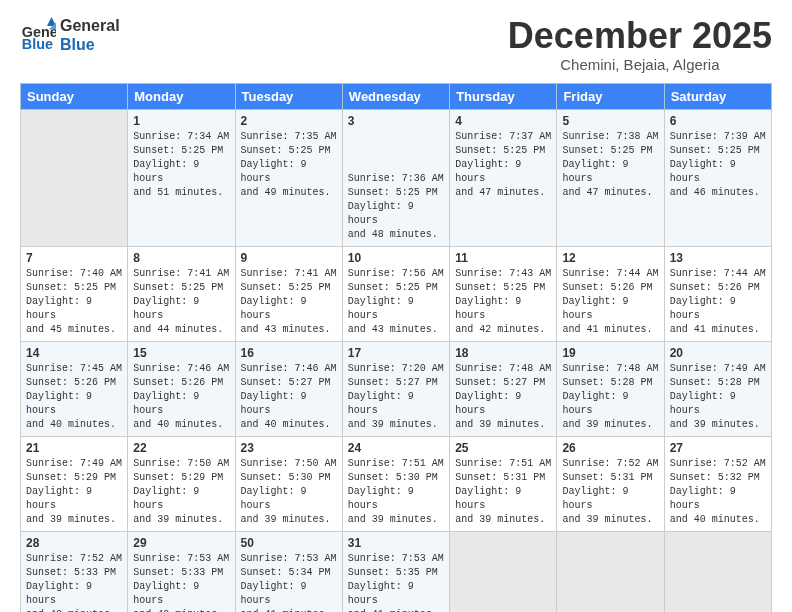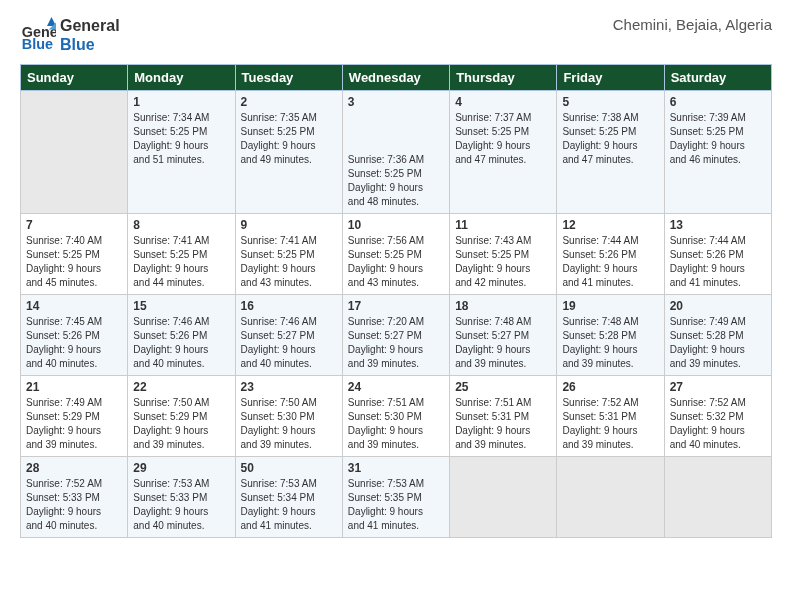"December 2025" div.month-title { html: none -> <div>December 2025</div> }
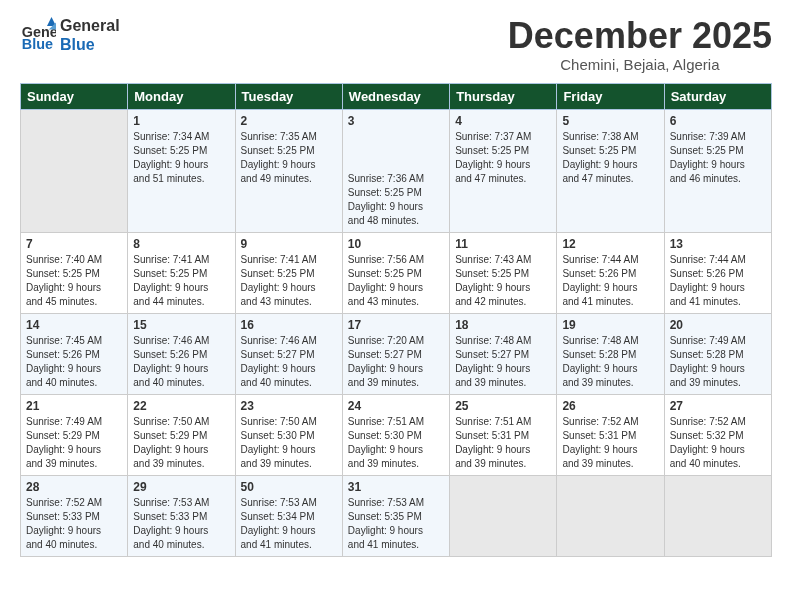"Sunday" thead tr th { background-color: #14532d -> #3b82f6 }
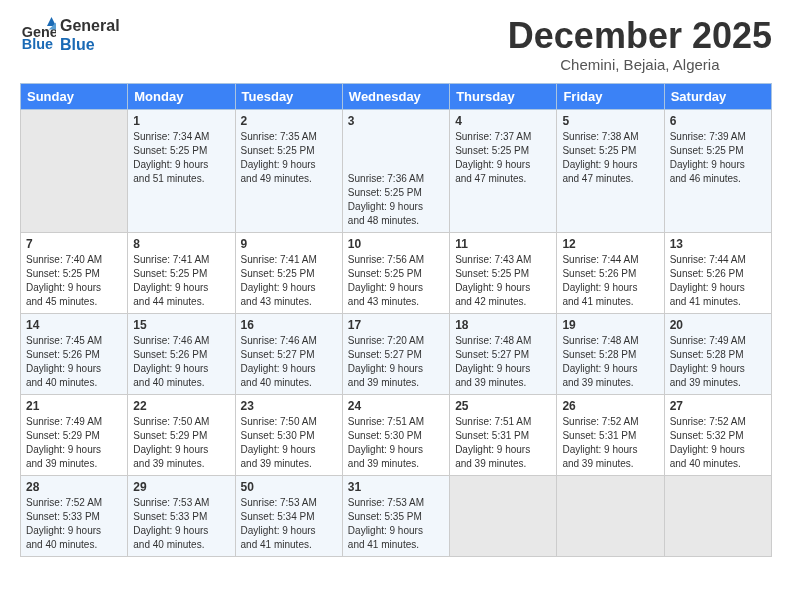"Sunrise: 7:34 AM" .cell-text { font-family: none -> Liberation Mono, monospace }
